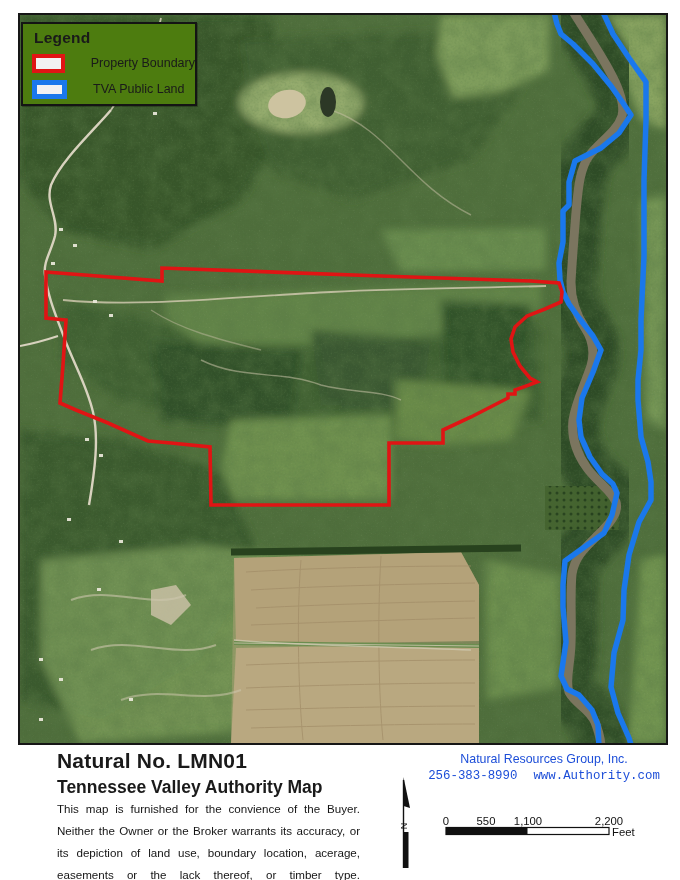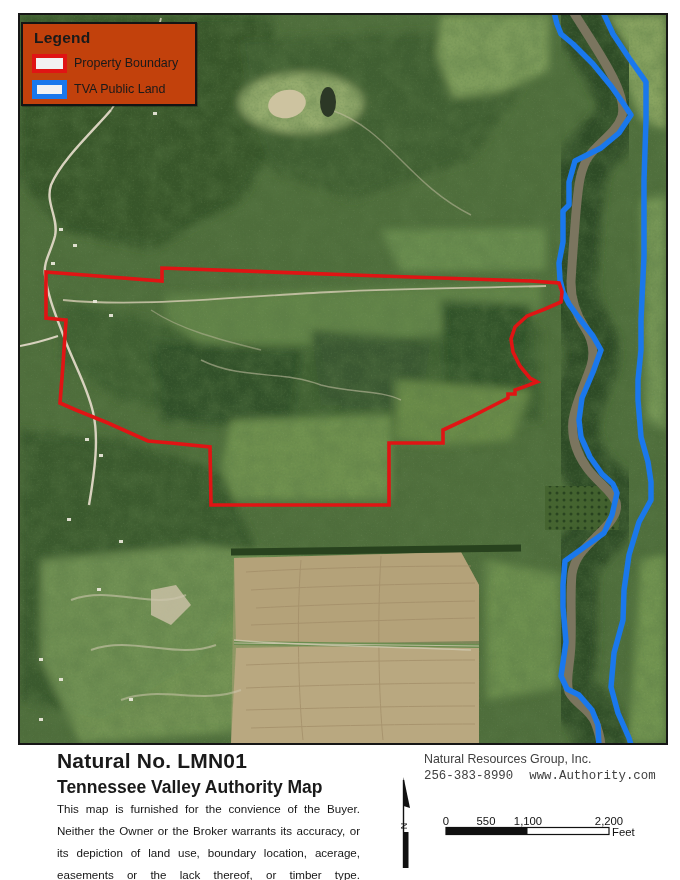"Legend" div.legend { background-color: #c2410c -> #4d7c0f }
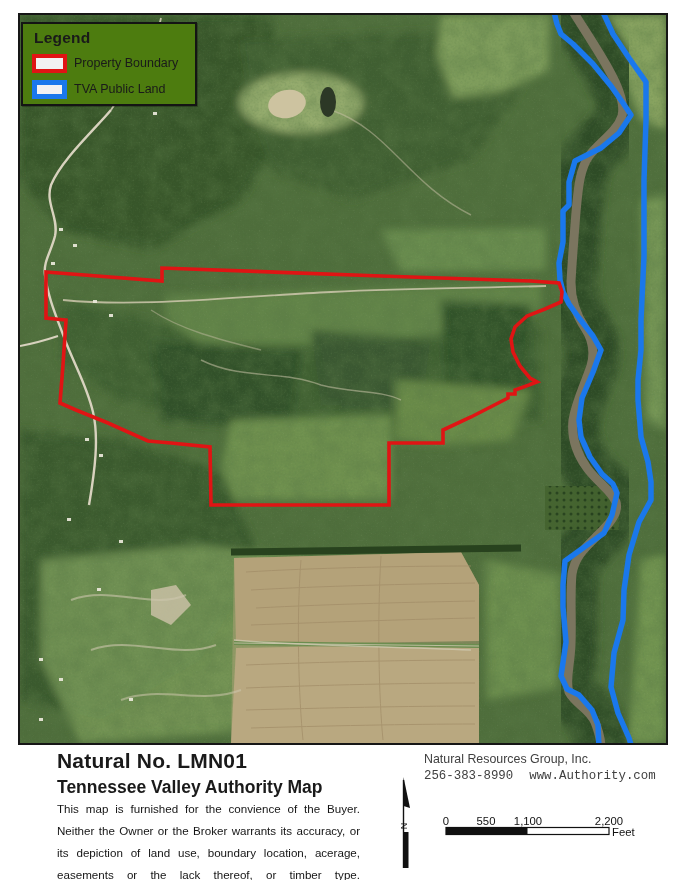"Property Boundary" .legend-row { gap: none -> 19px }
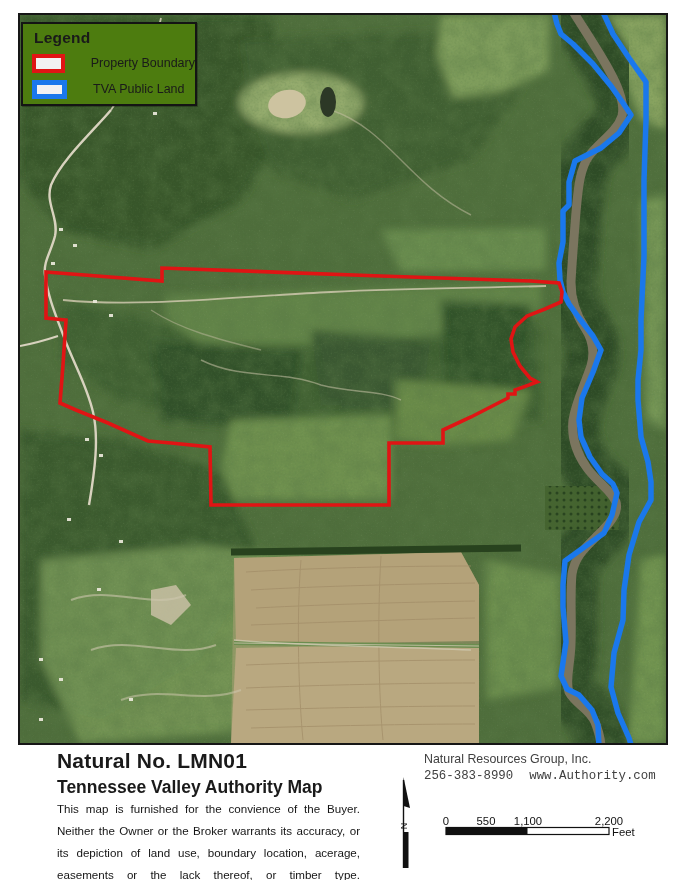"Natural Resources Group, Inc." .f-company { color: #404040 -> #1d4ed8; text-align: left -> center }
